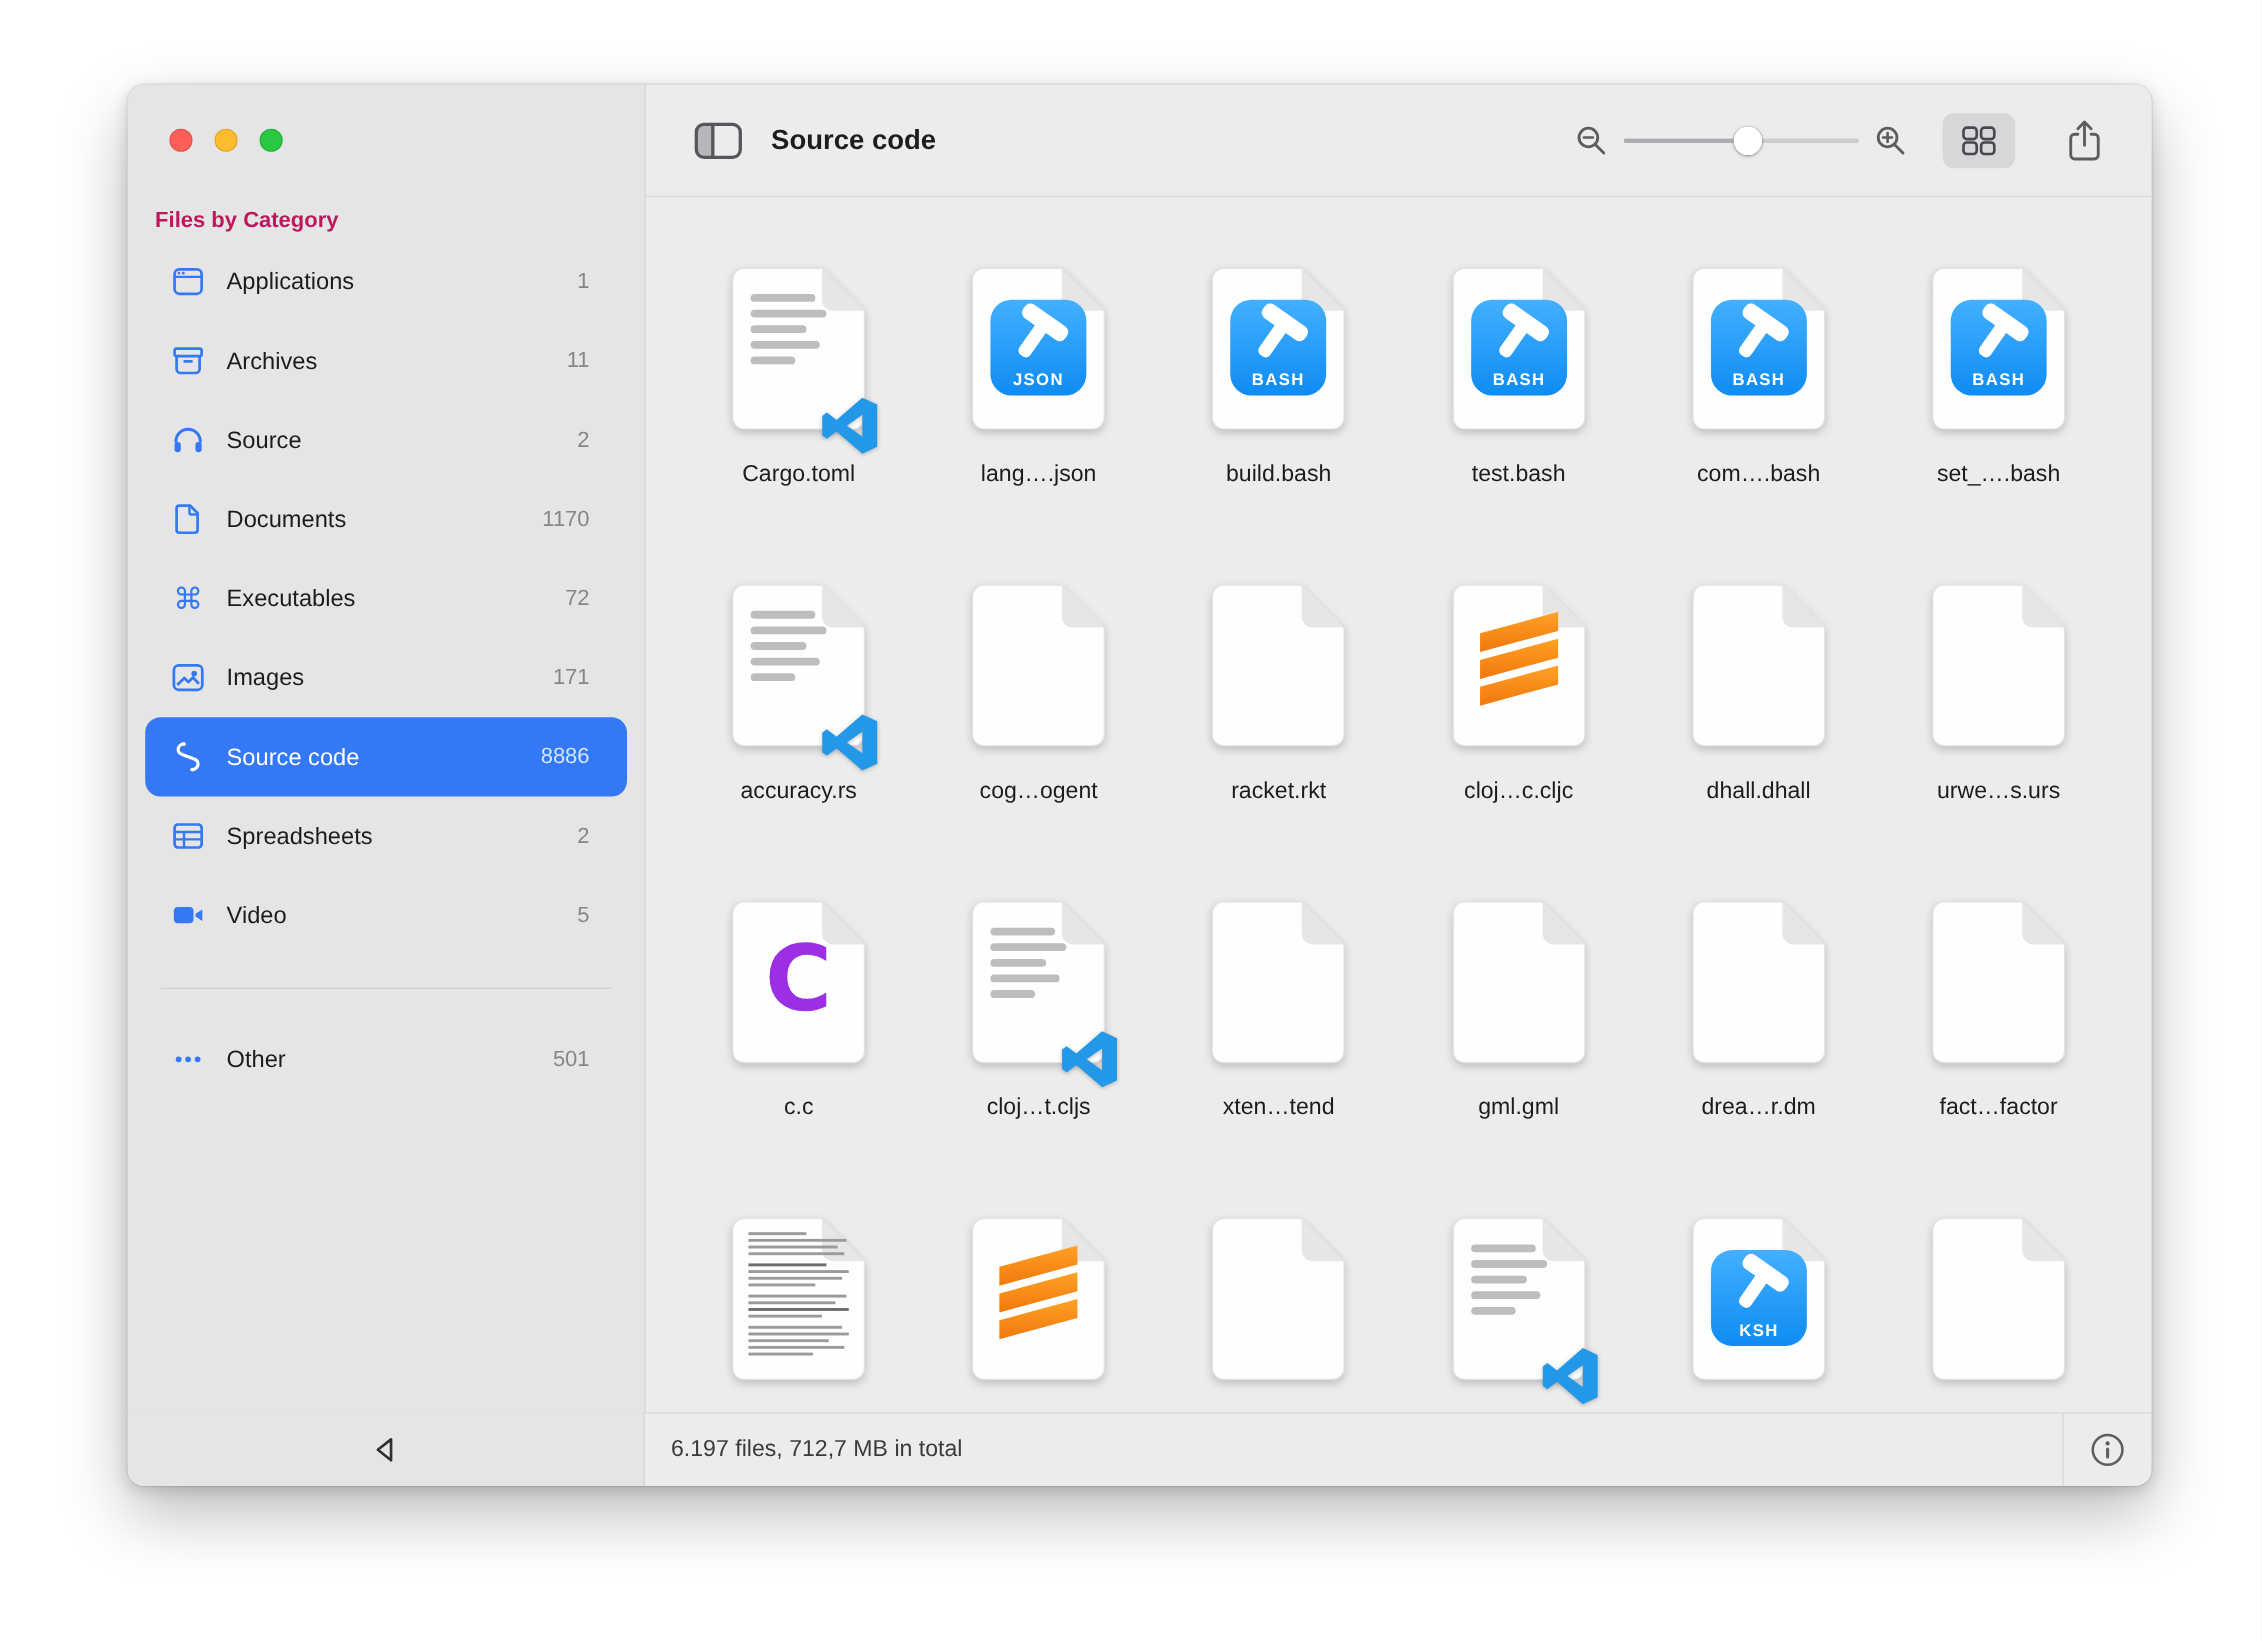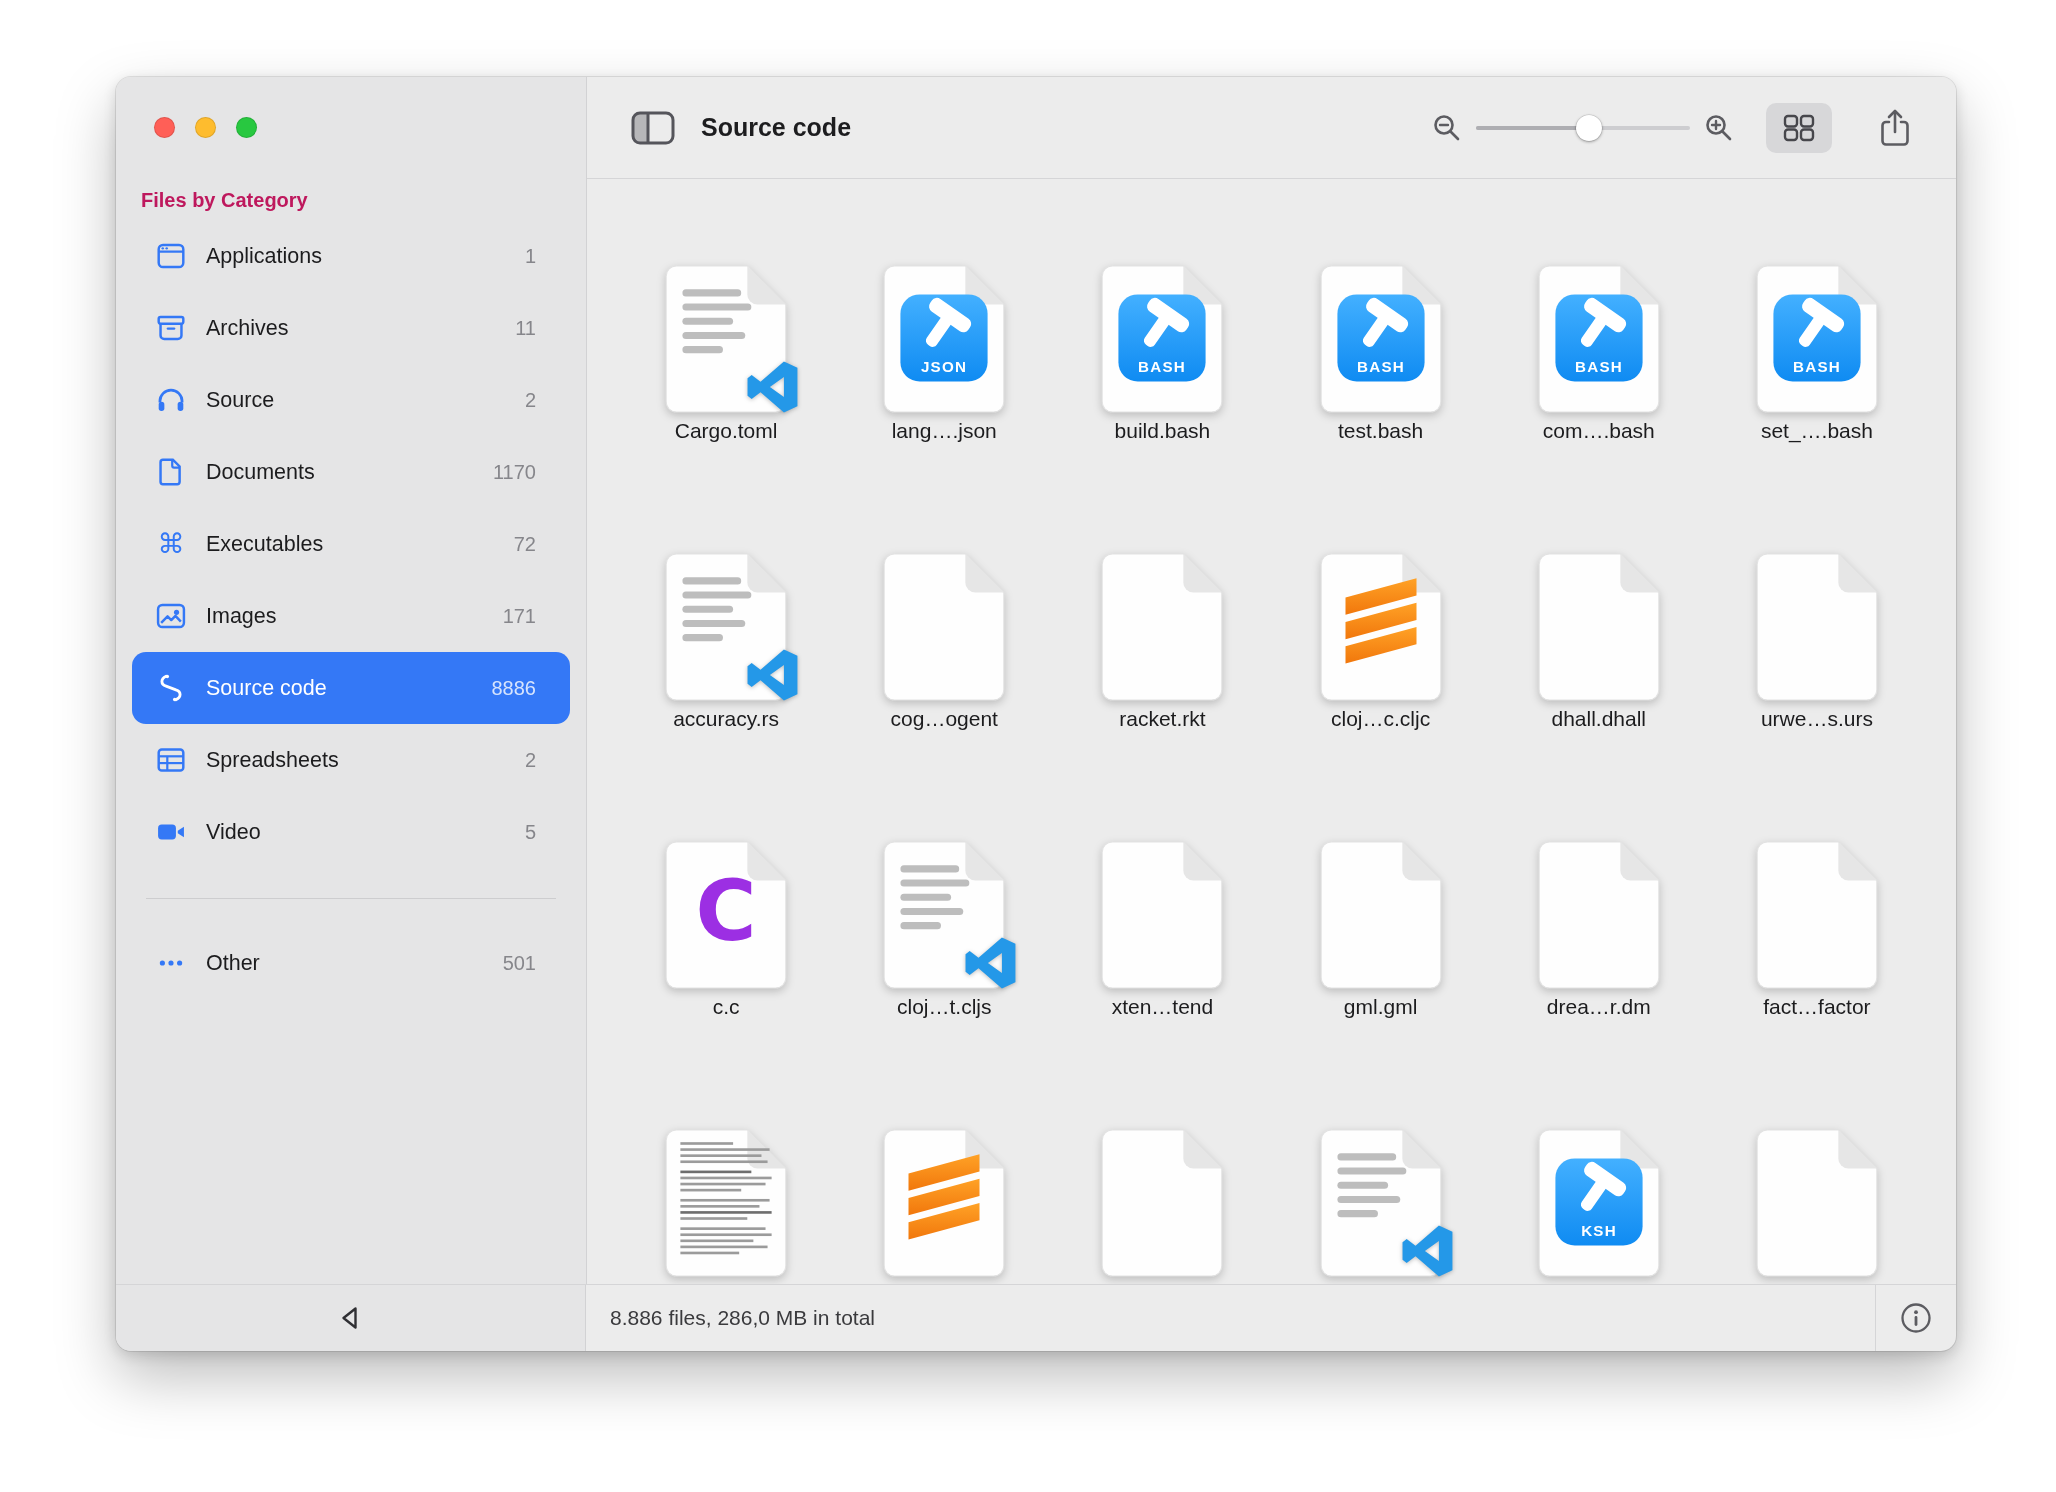"JSON" .icon-wrap { align-items: flex-end -> flex-start }
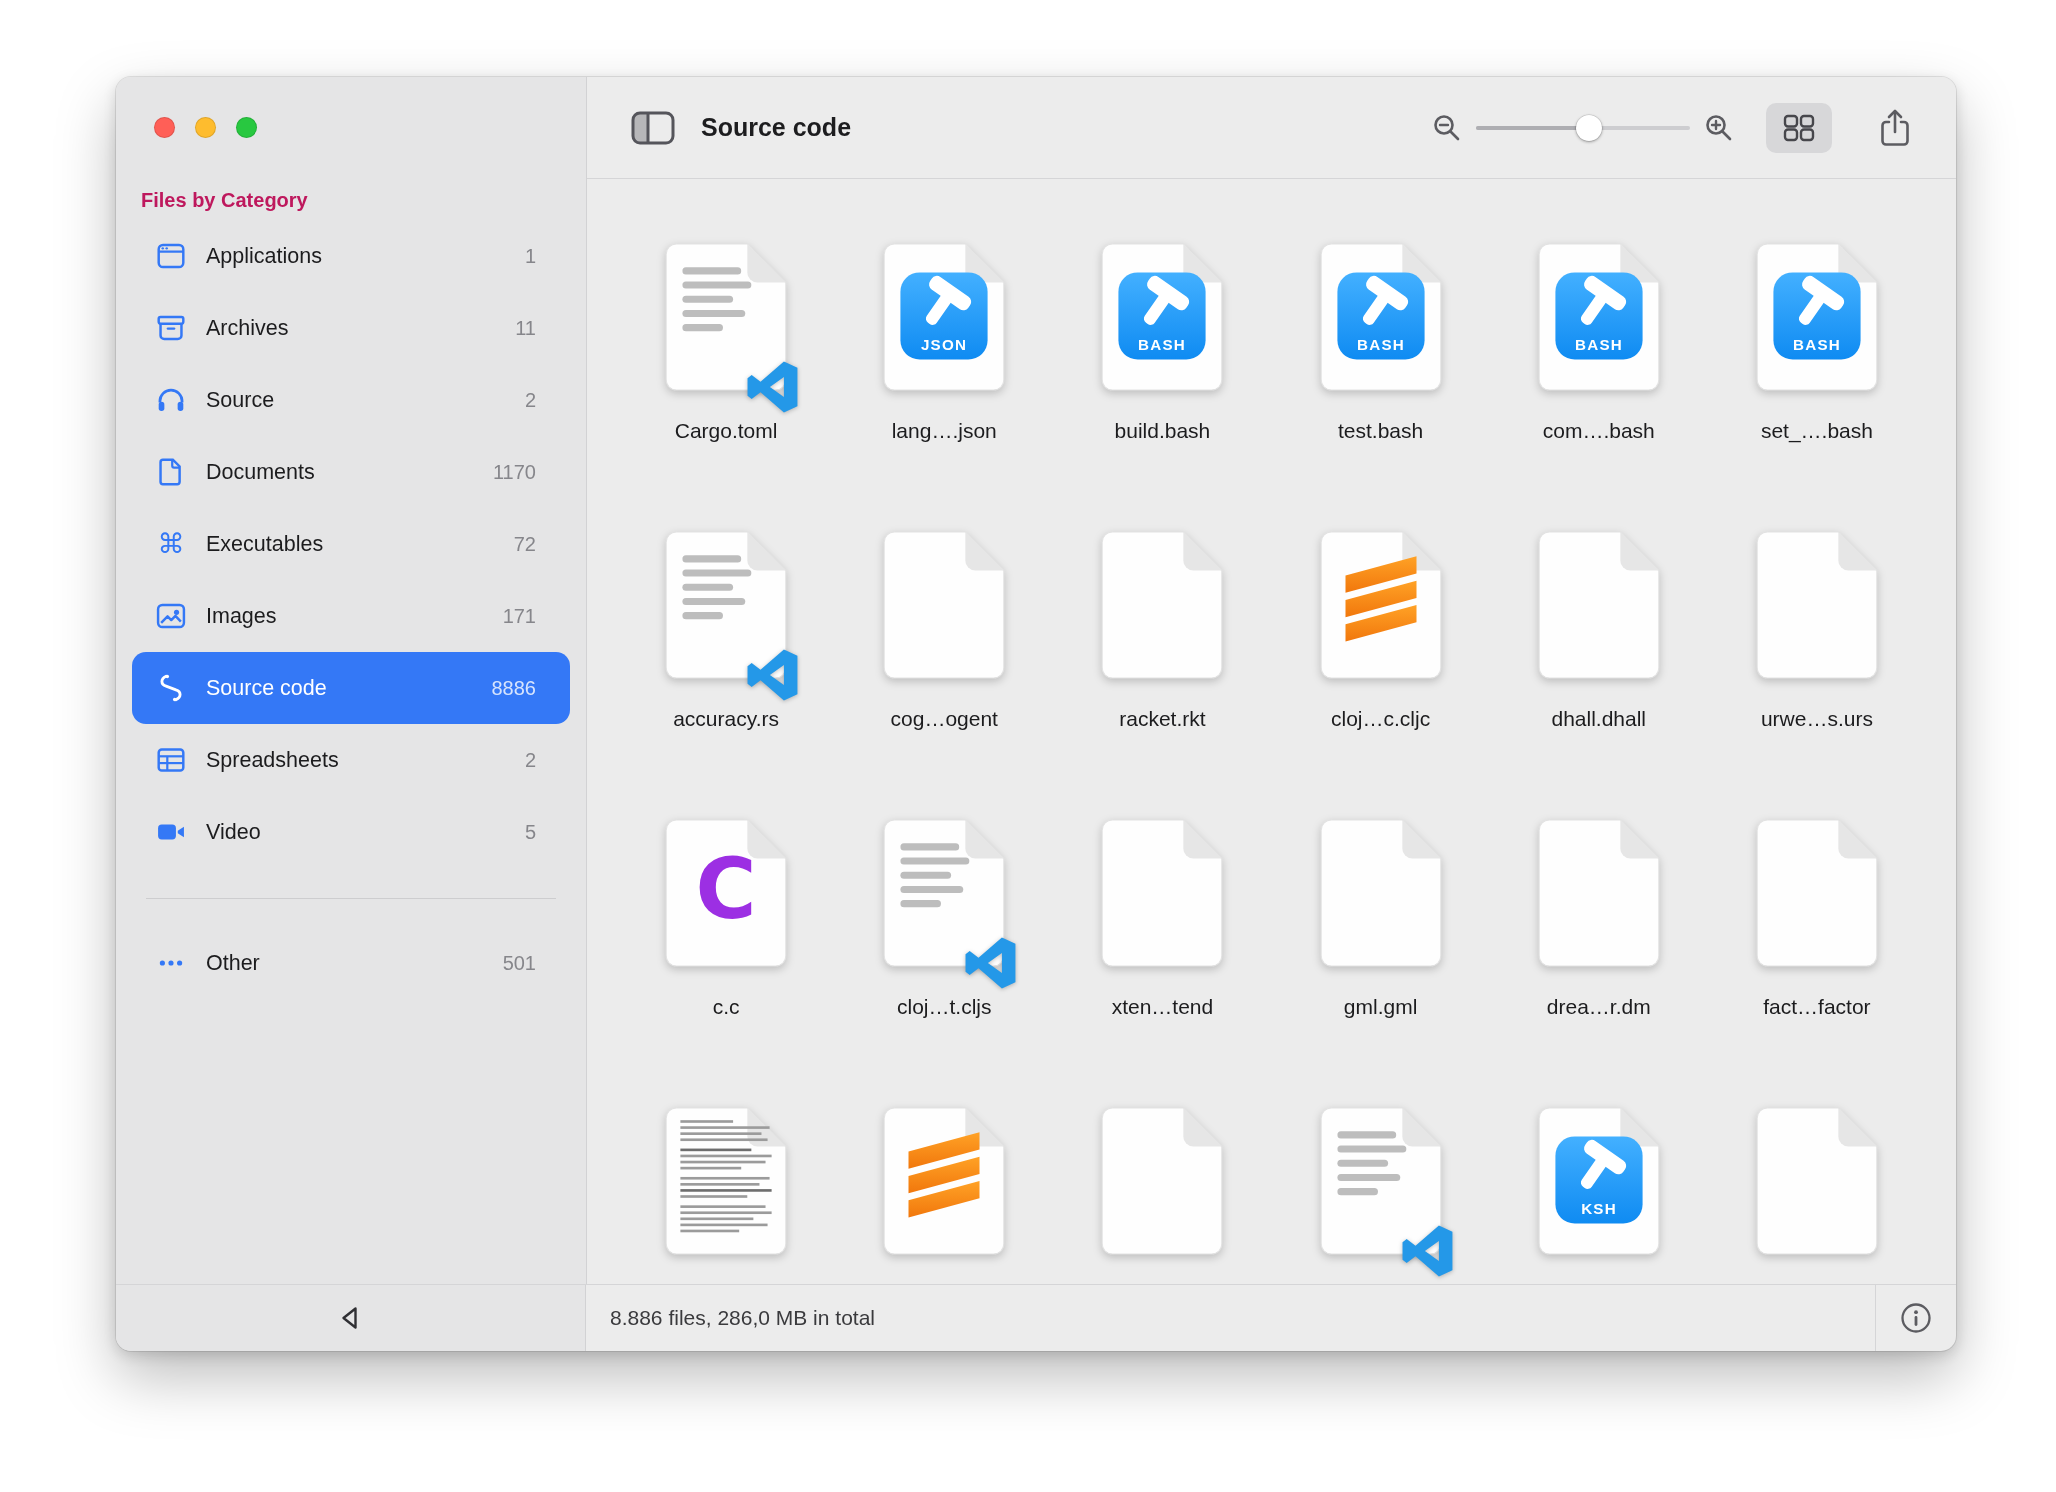"8.886 files, 286,0 MB in" span.status-text { text: 8.886 files, 286,0 -> 6.197 files, 712,7 }
